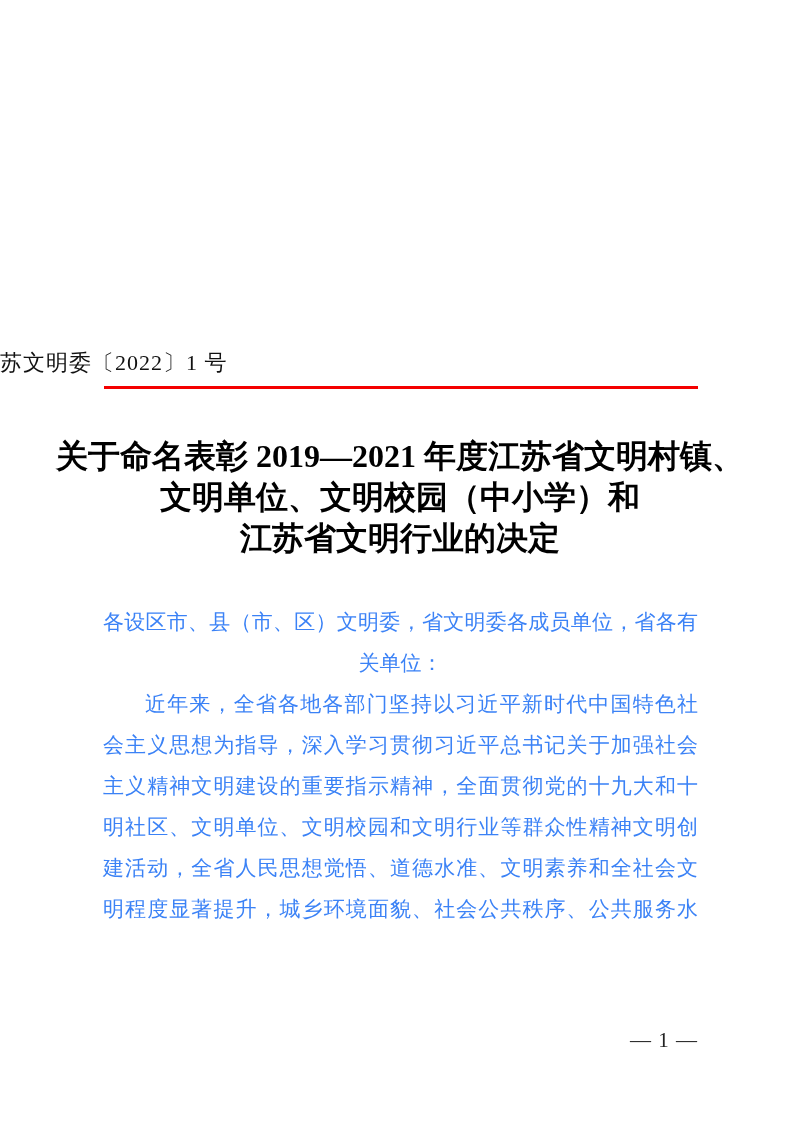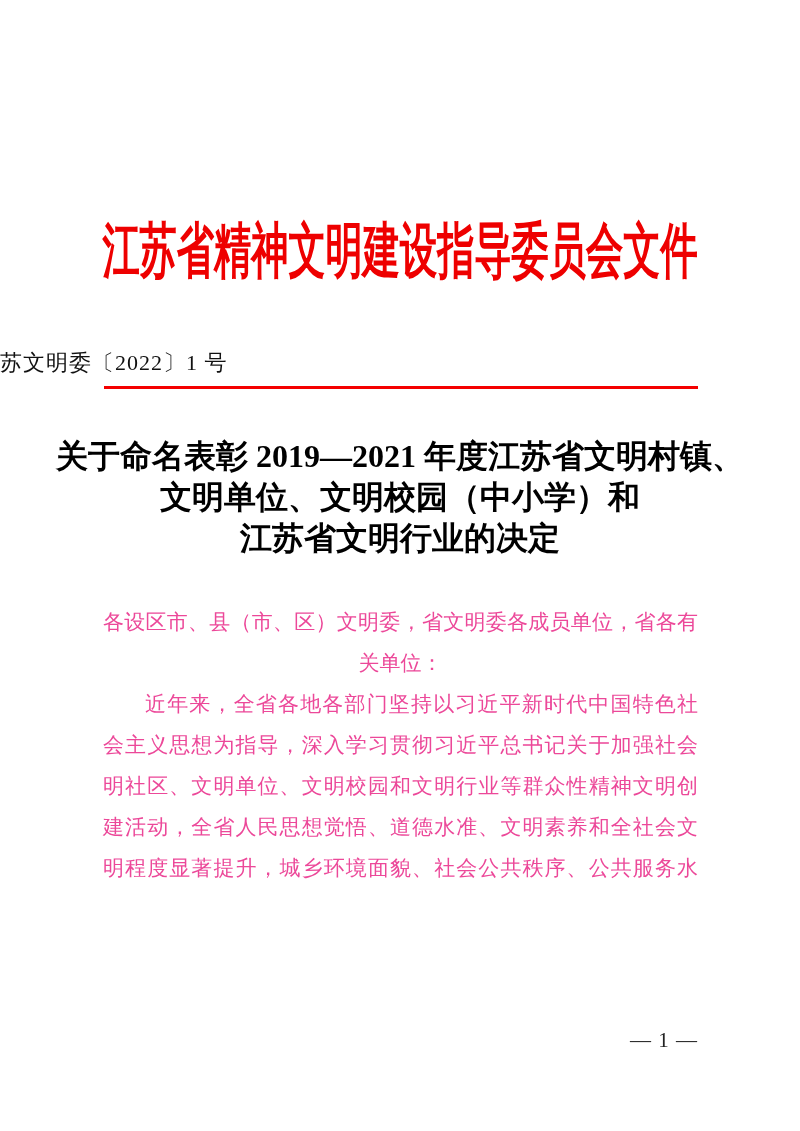"江苏省精神文明建设指导委员会文件" div.red-header { html: <div> <span>江苏省精神文明建设指导委员会文件</span> </div> -> none }
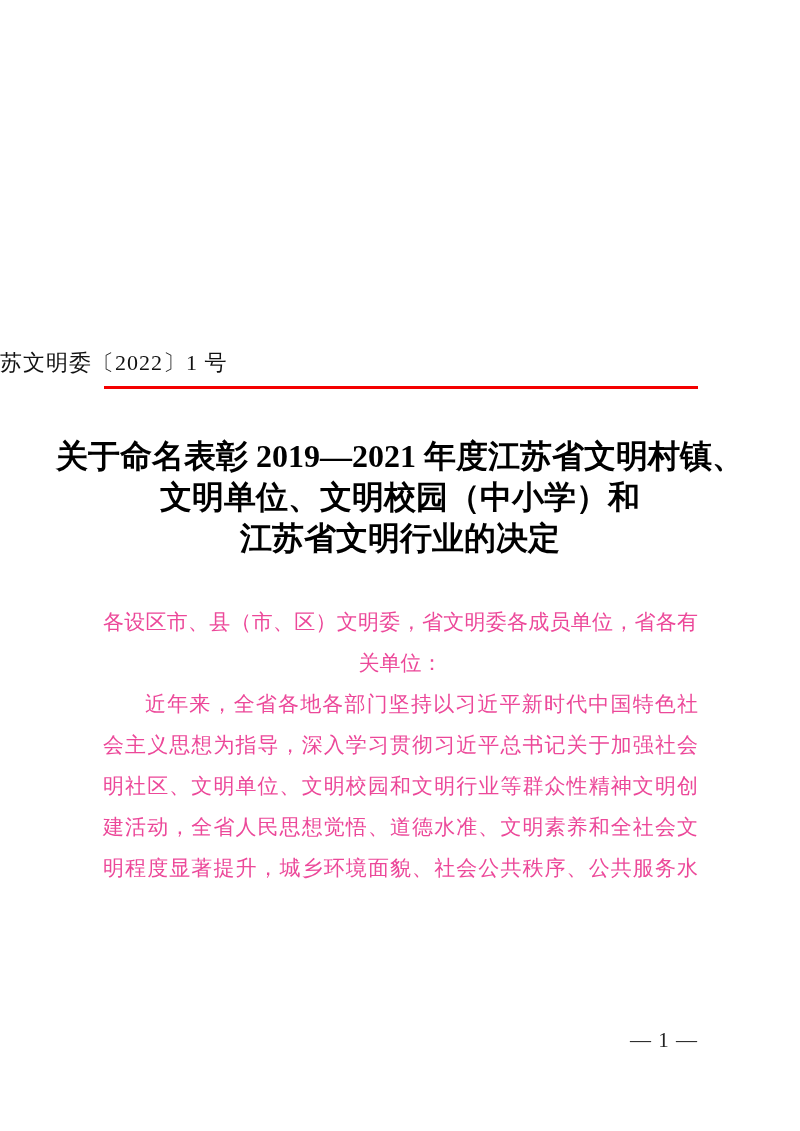"各设区市、县（市、区）文明委，省文明委各成员单位，省各有" .doc-body { color: #ec4899 -> #3b82f6 }
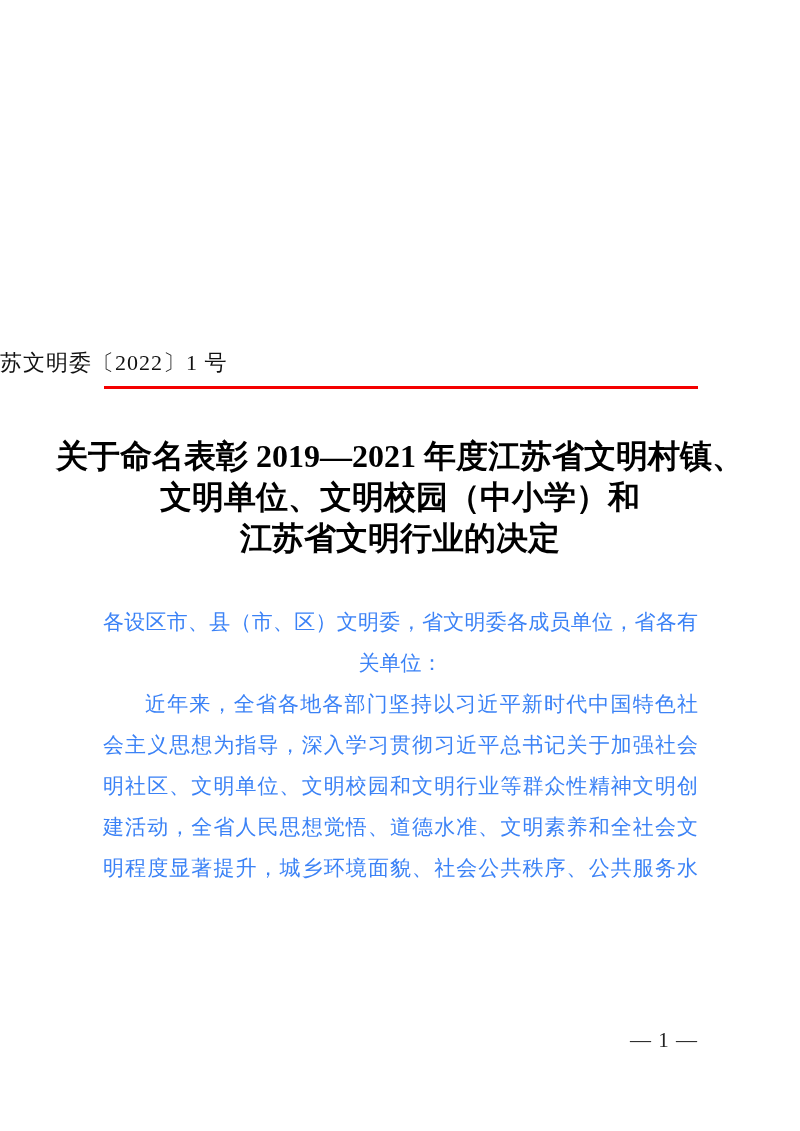"主义精神文明建设的重要指示精神，全面贯彻党的十九大和十" div.body-line { html: none -> <div>主义精神文明建设的重要指示精神，全面贯彻党的十九大和十</div> }
